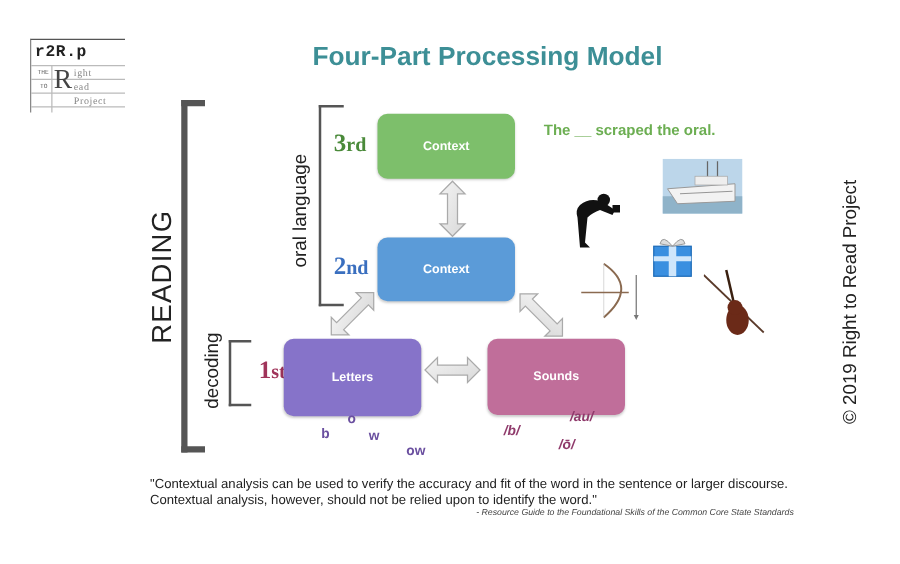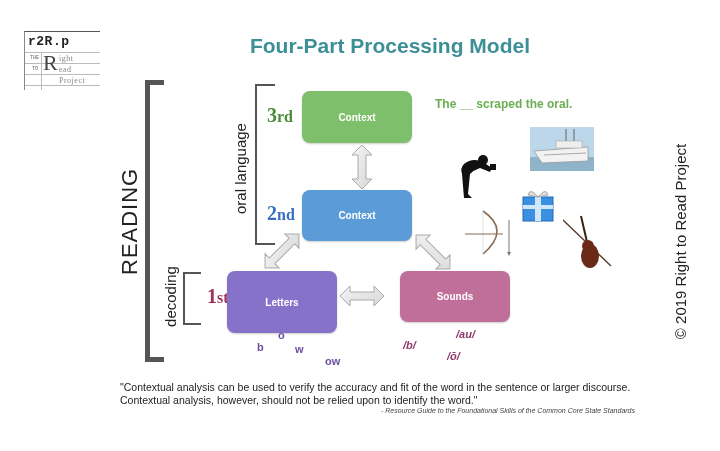"Sounds" .box-sounds { height: 51px -> 61px; left: 400px -> 390px }
